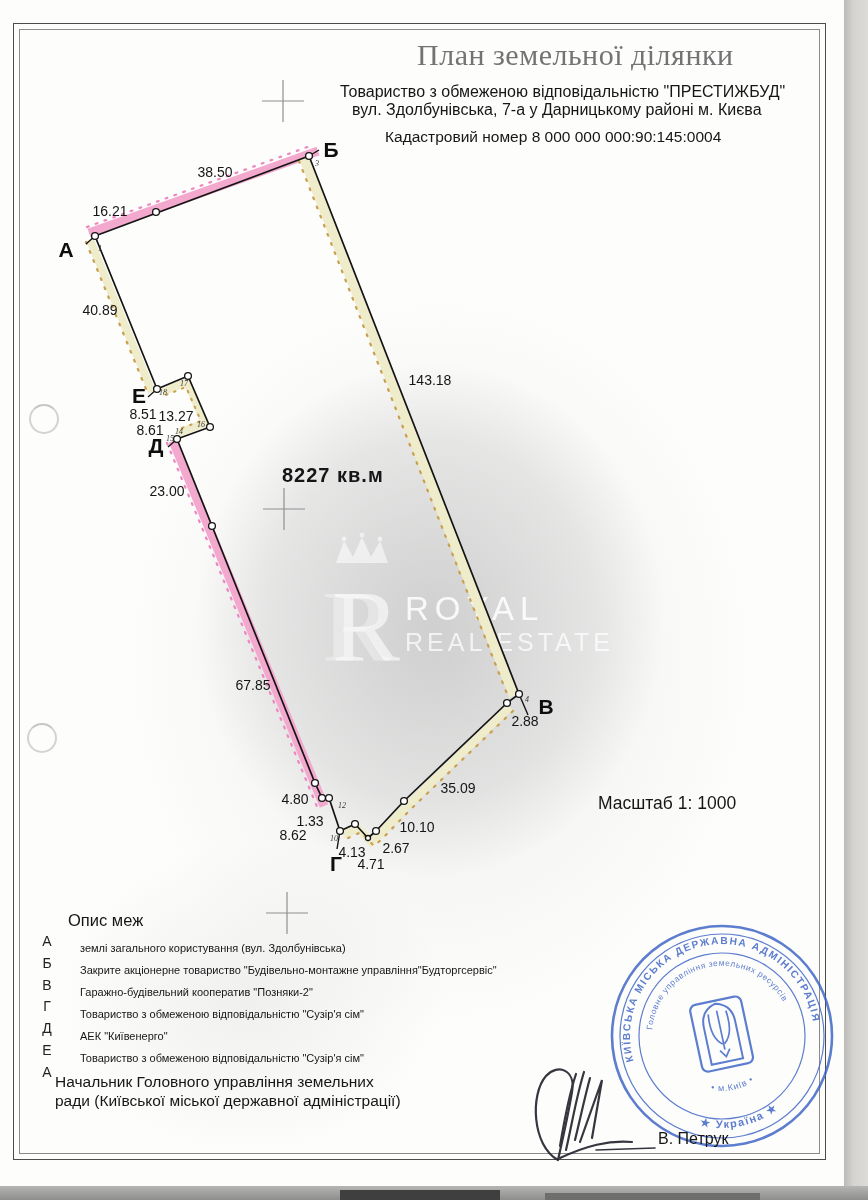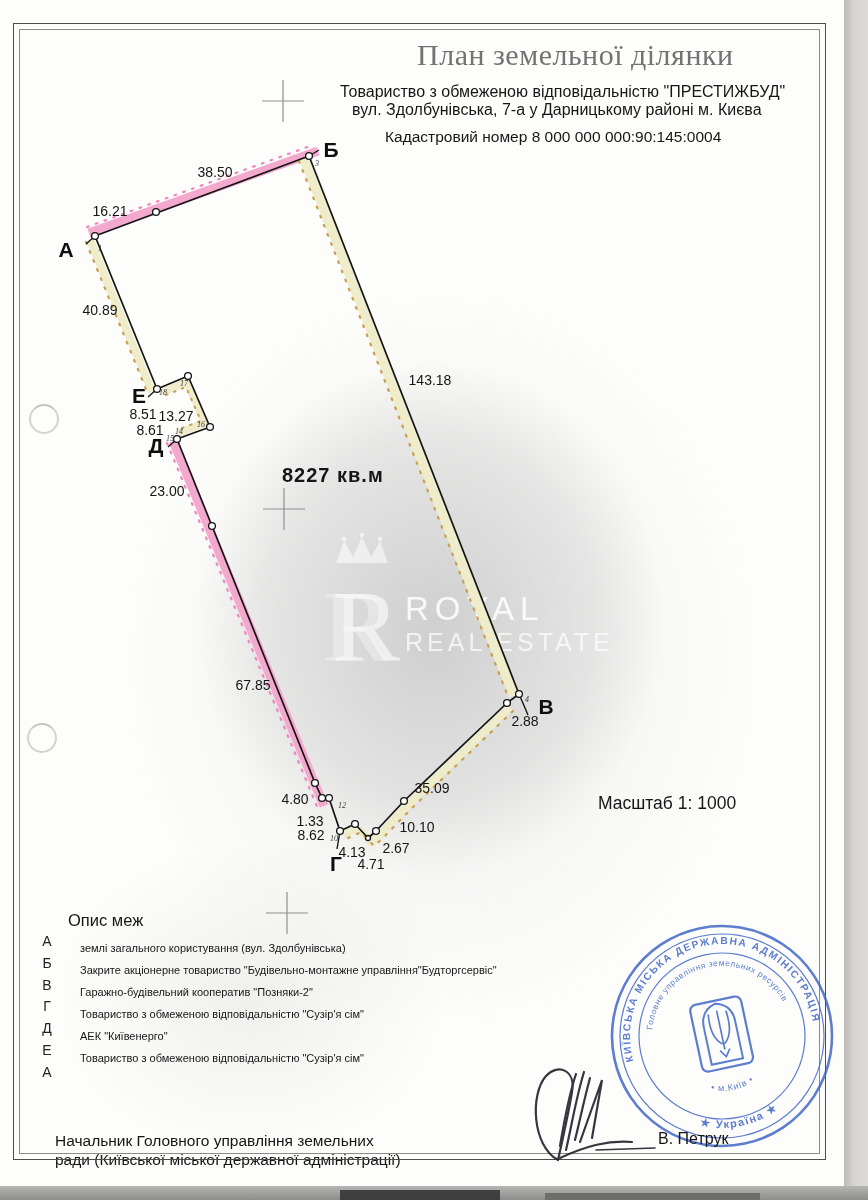"35.09" span.m-label { left: 432px -> 458px }
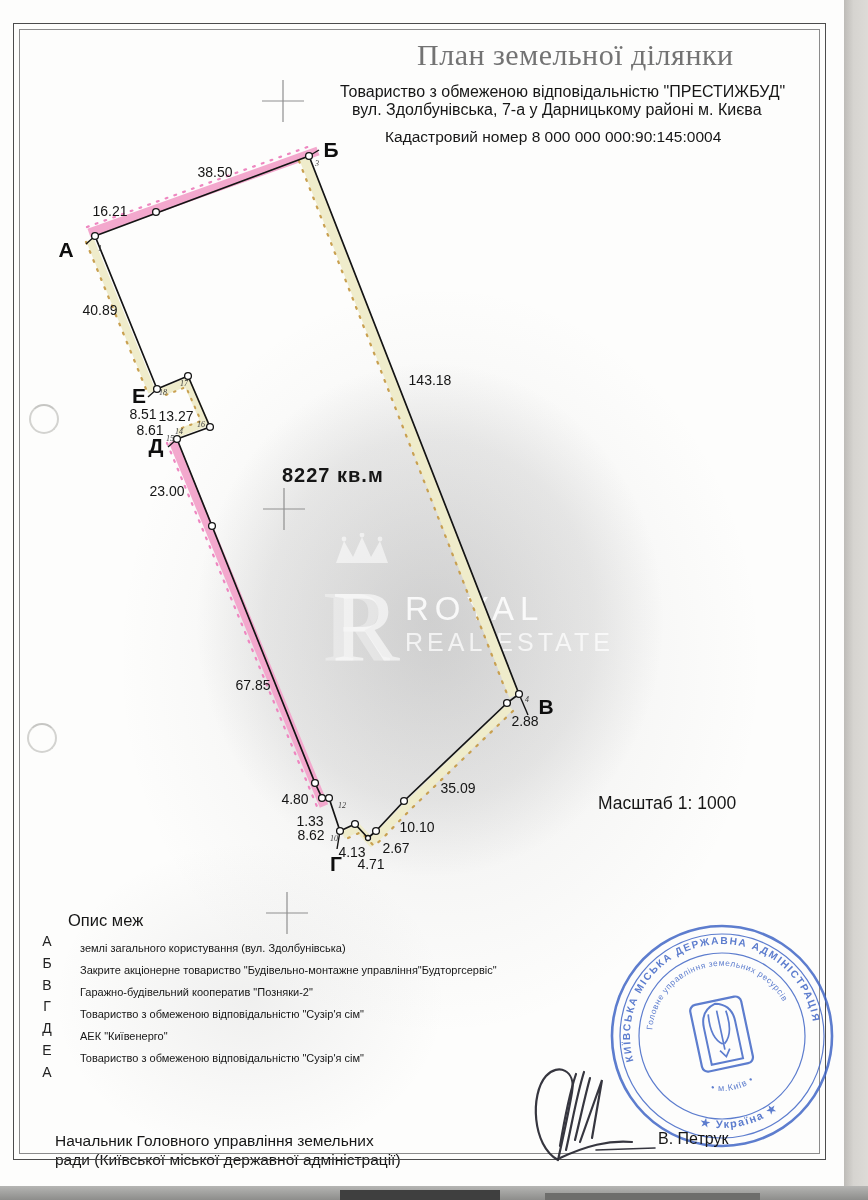"8.62" span.m-label { left: 311px -> 293px }
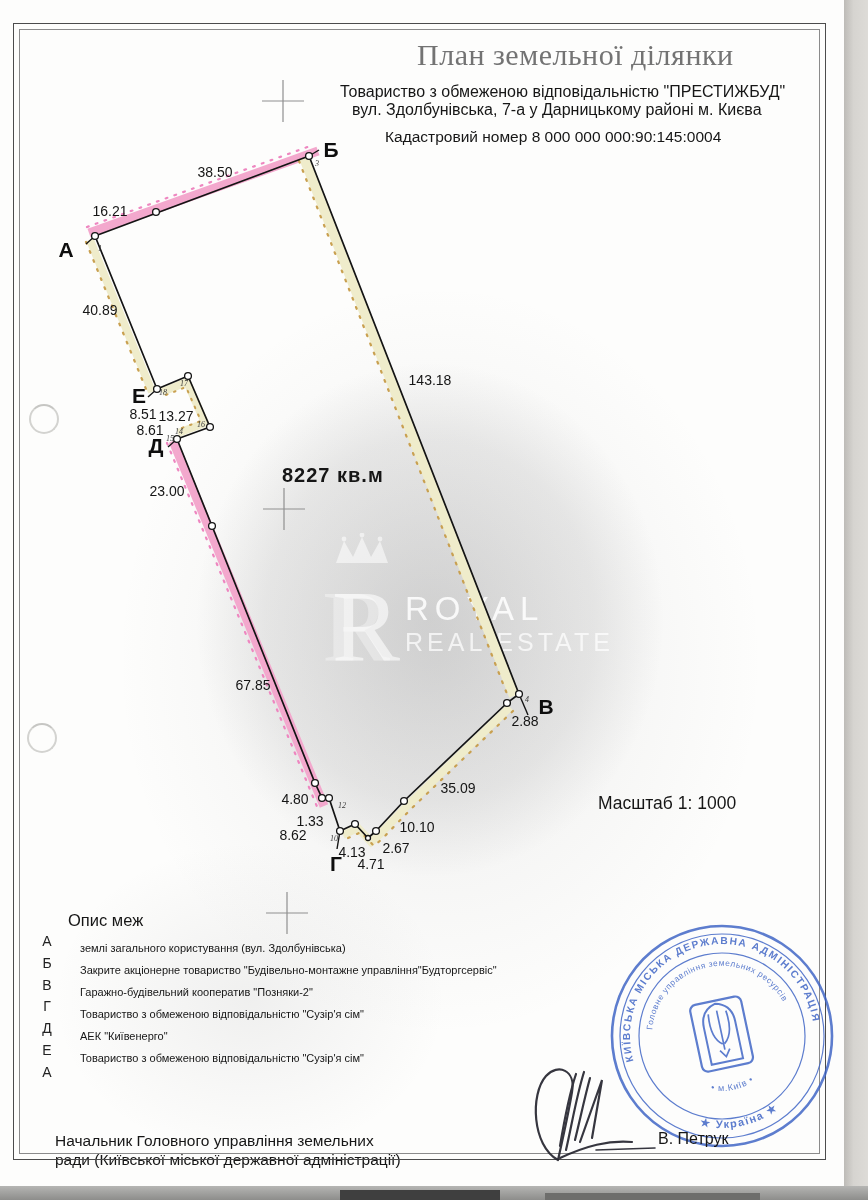"Начальник Головного управління земельних" .official { top: 1132px -> 1073px }
